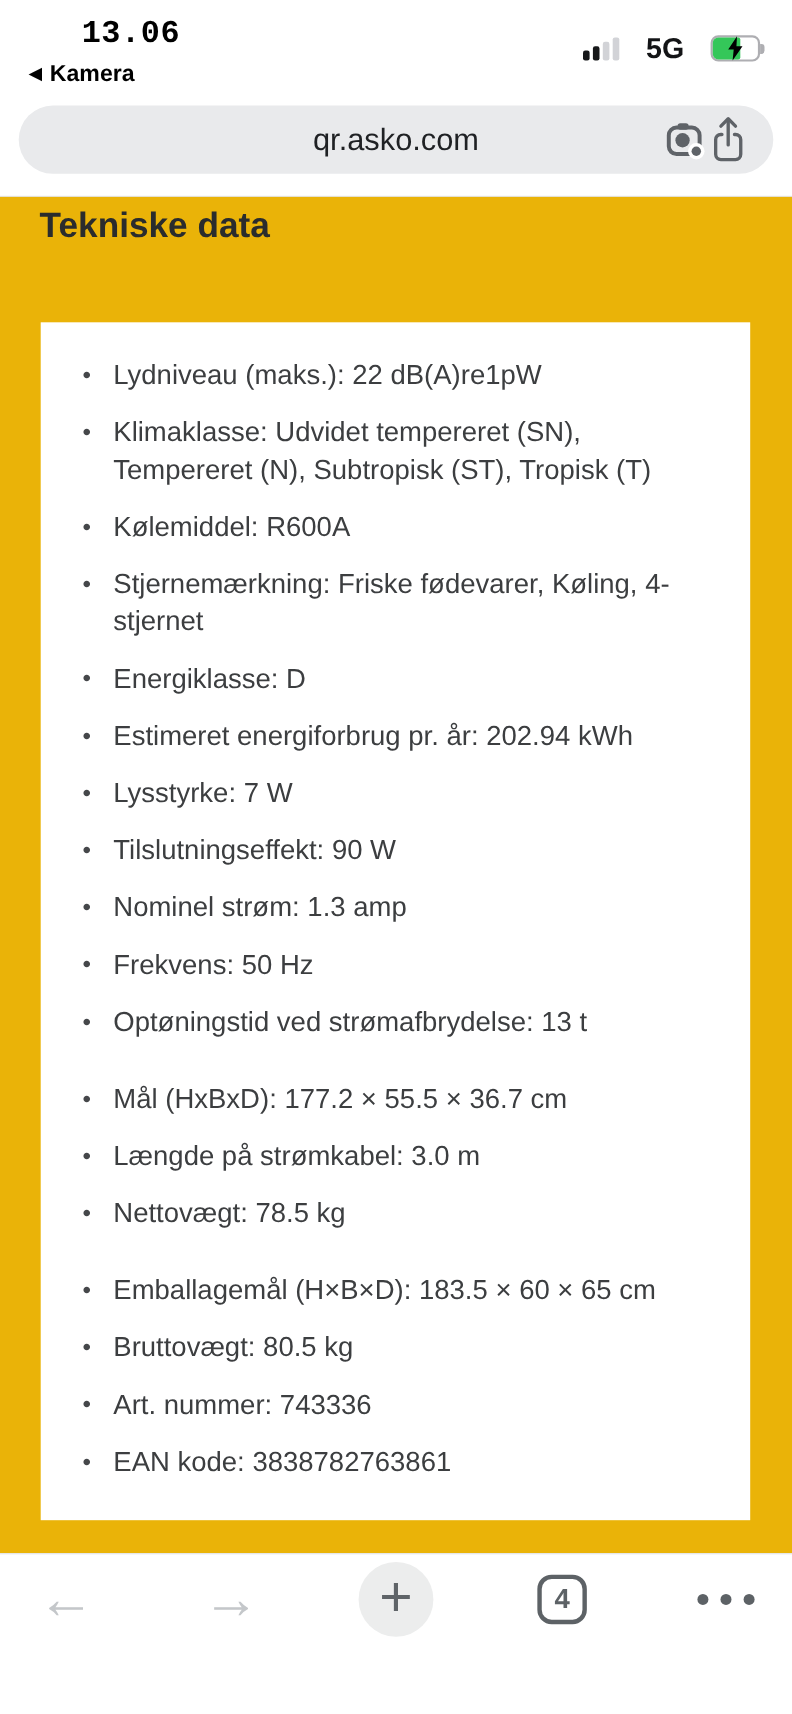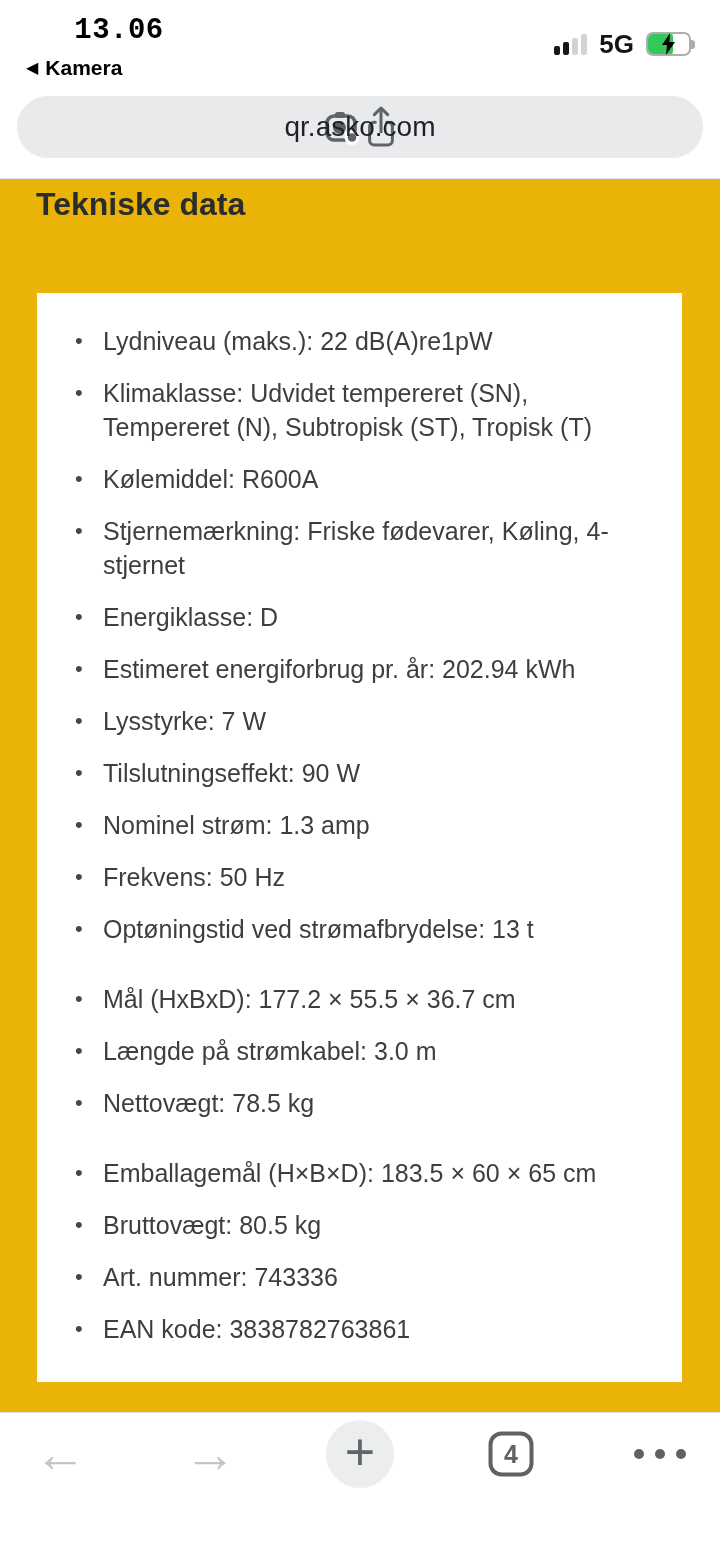"5G" .status-right { gap: 12px -> 24px }
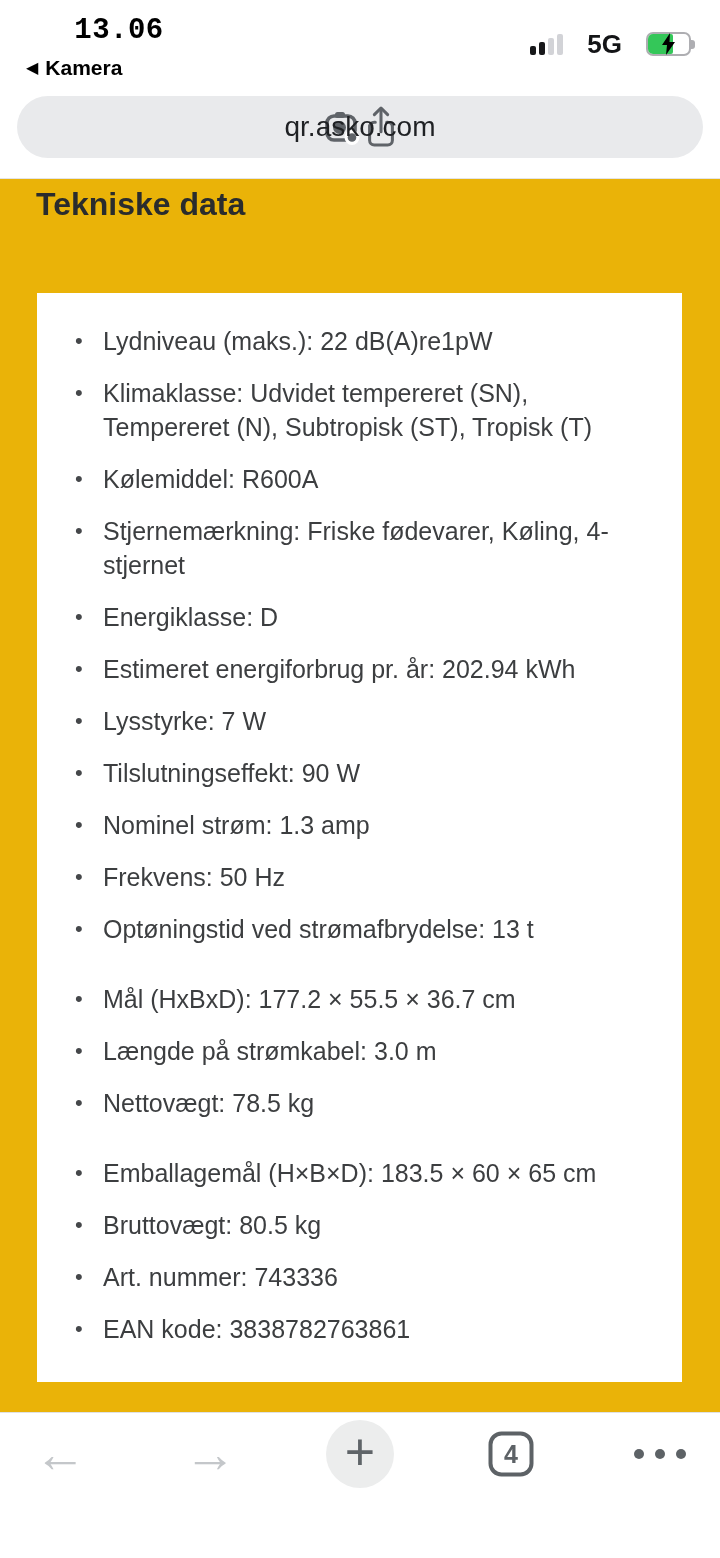"qr.asko.com" .urlbar { justify-content: center -> flex-end }
